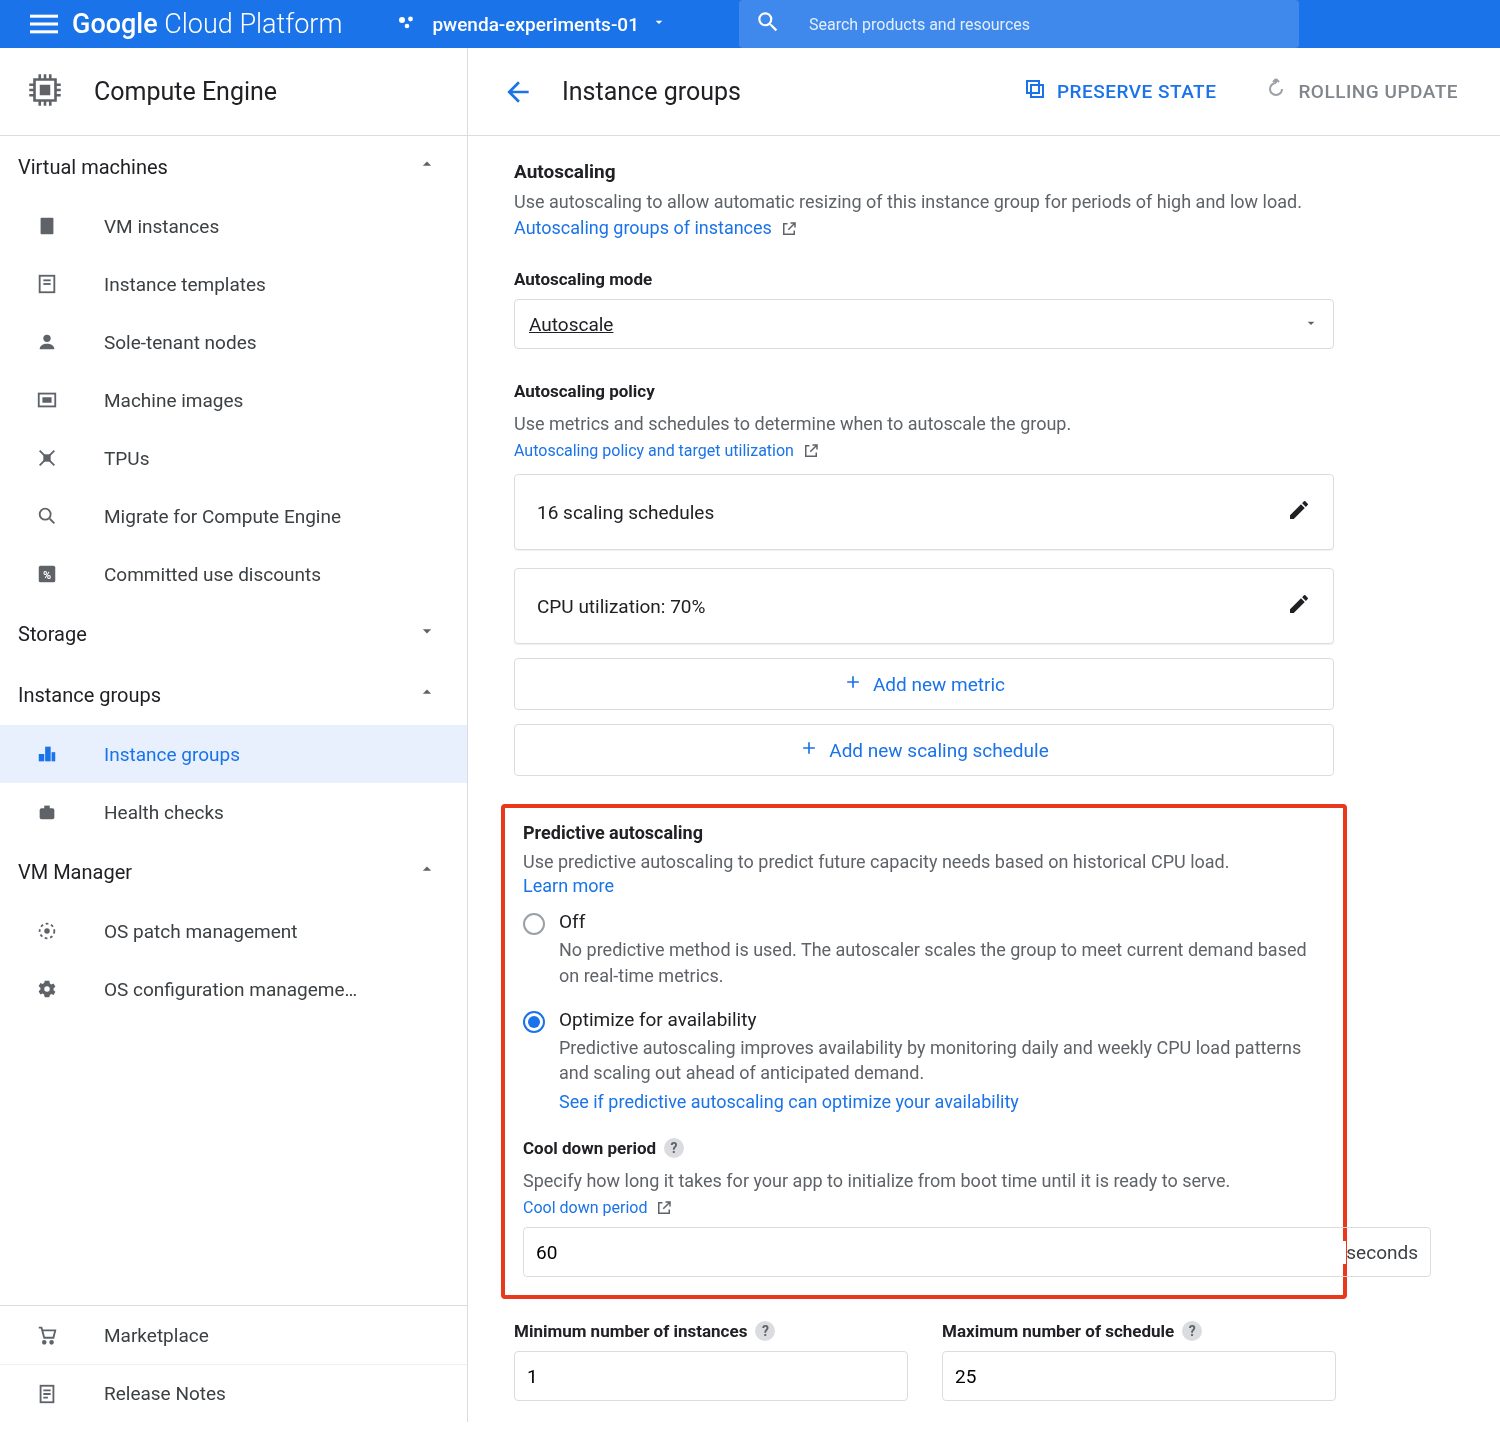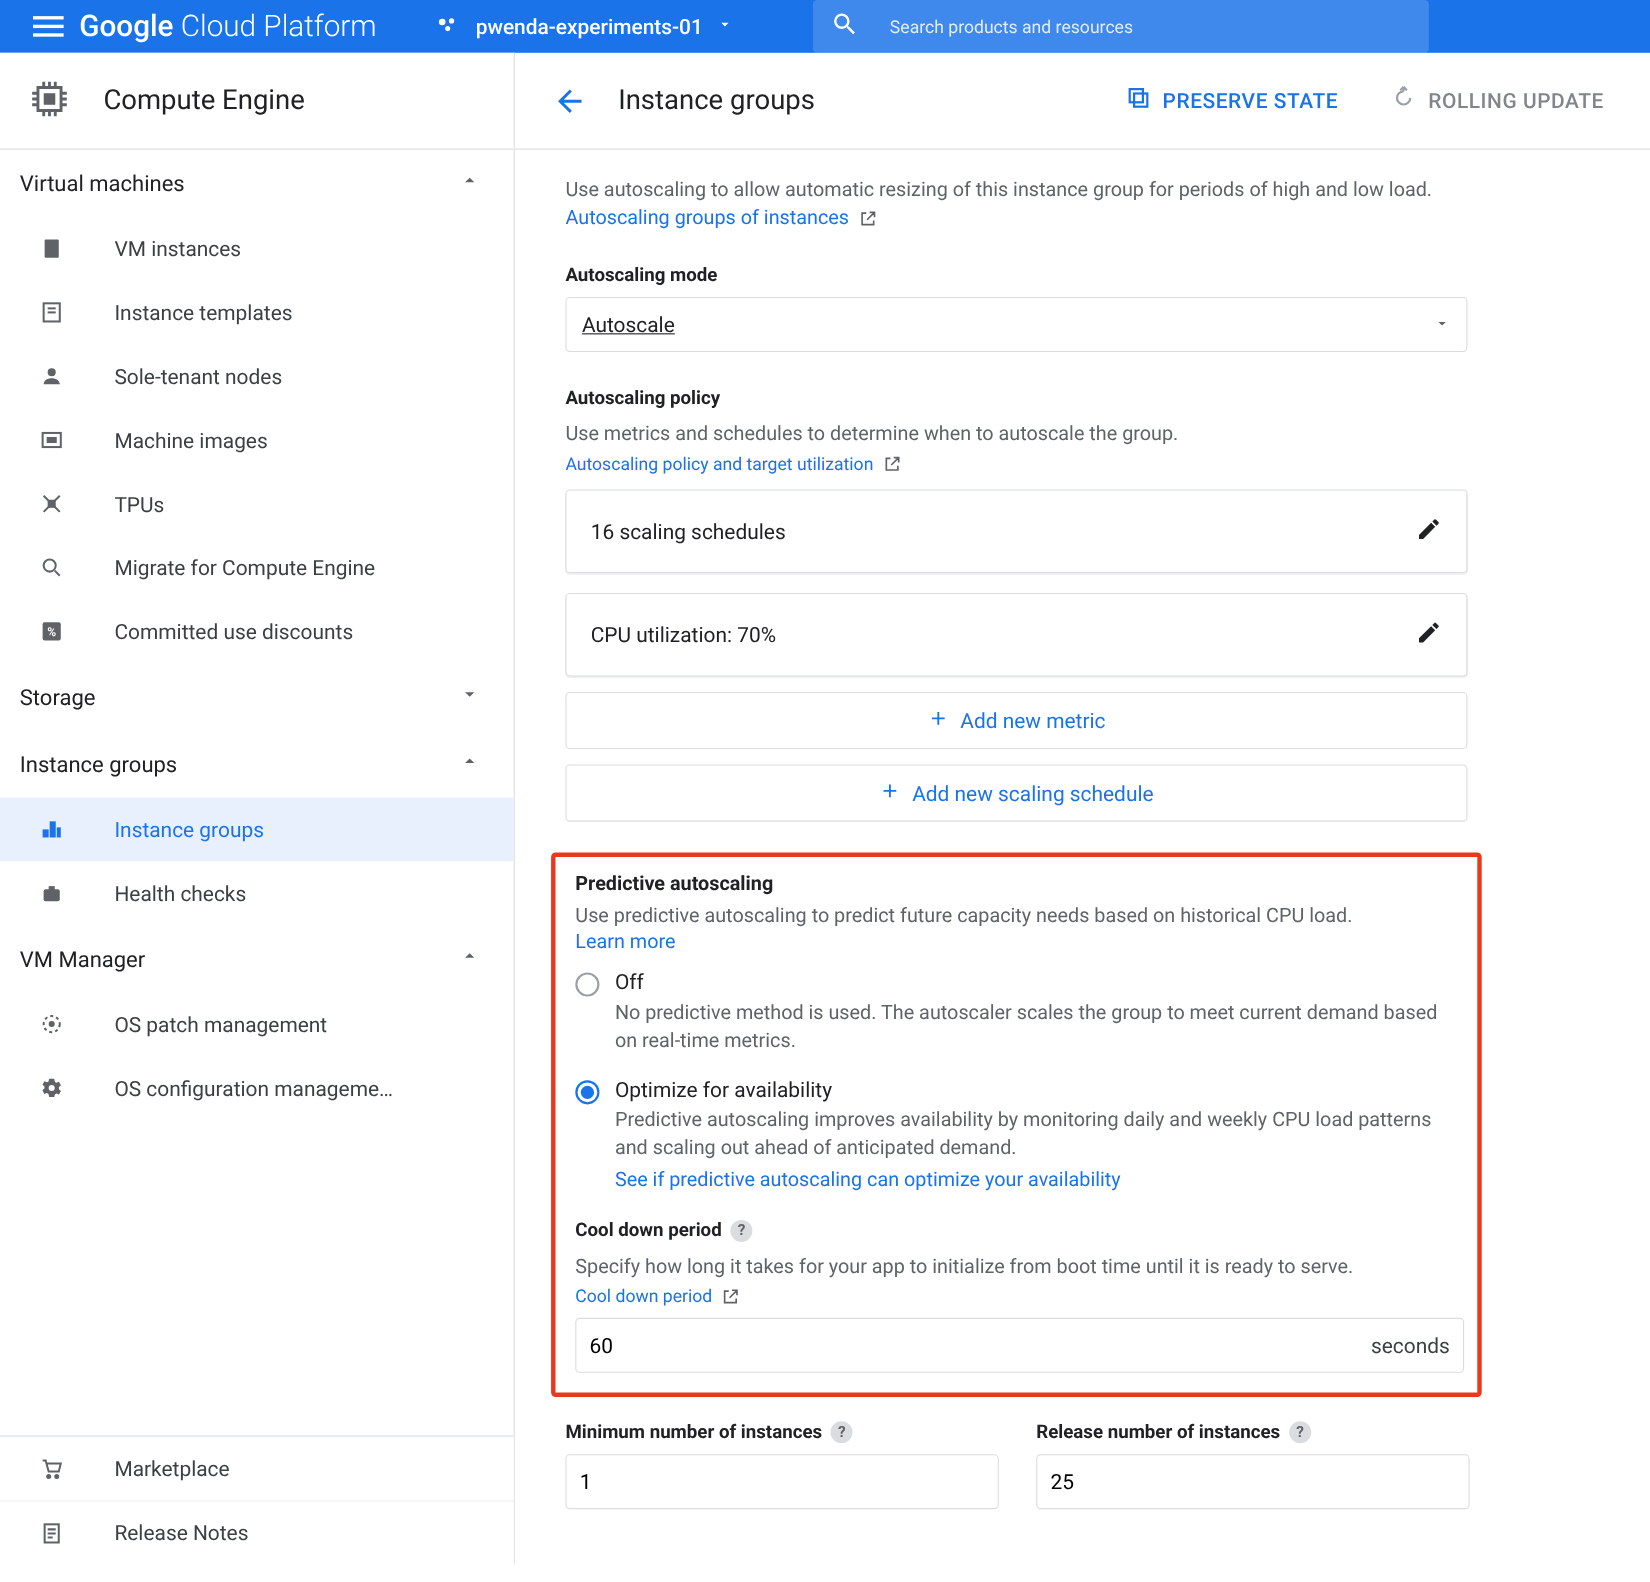"Autoscaling" div.section-title { html: none -> <div>Autoscaling</div> }
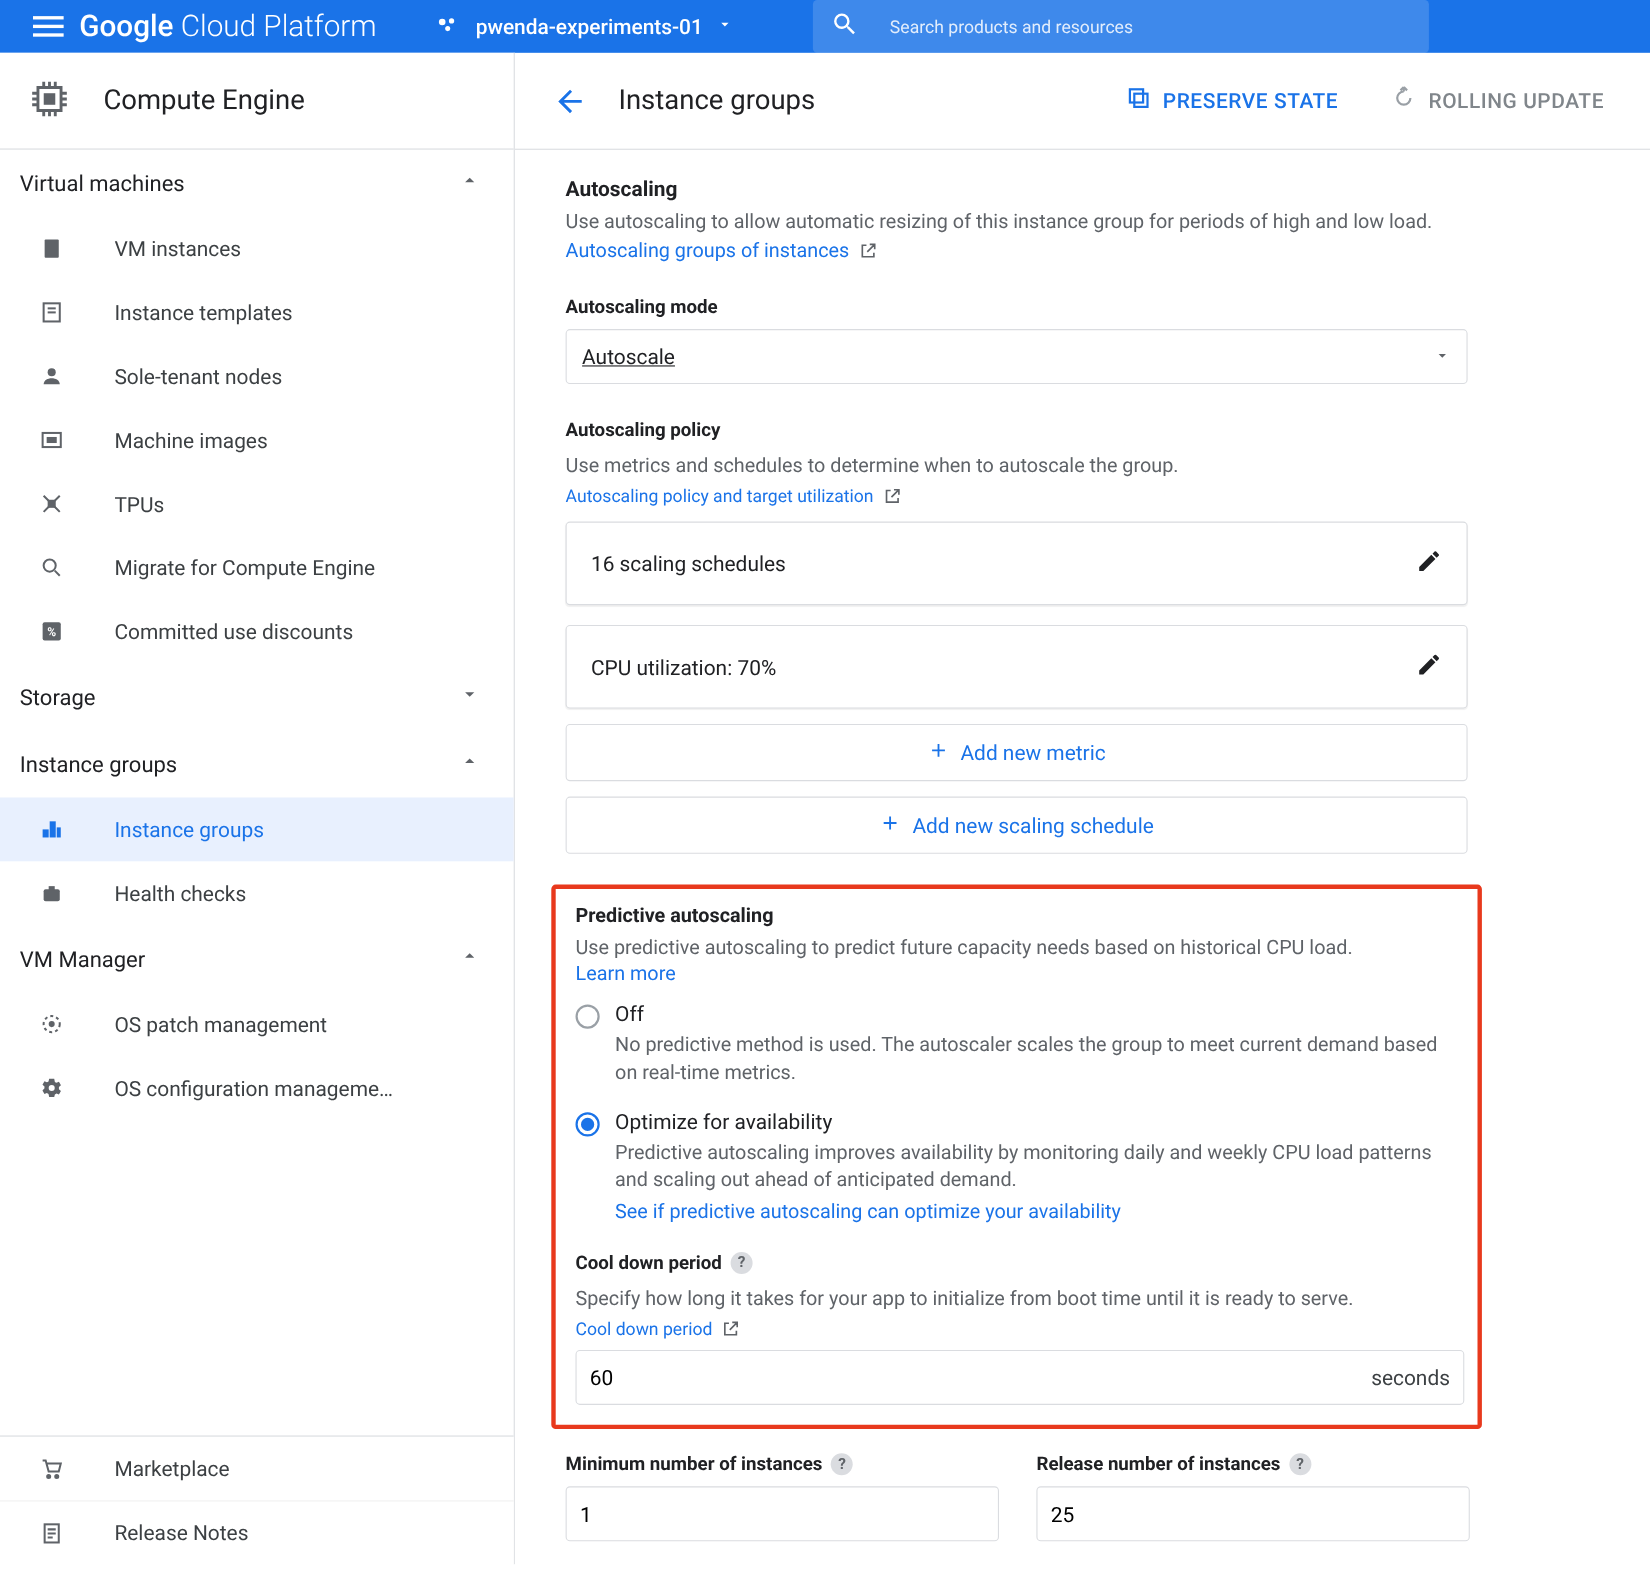"60" .text-input { width: 808px -> 908px }
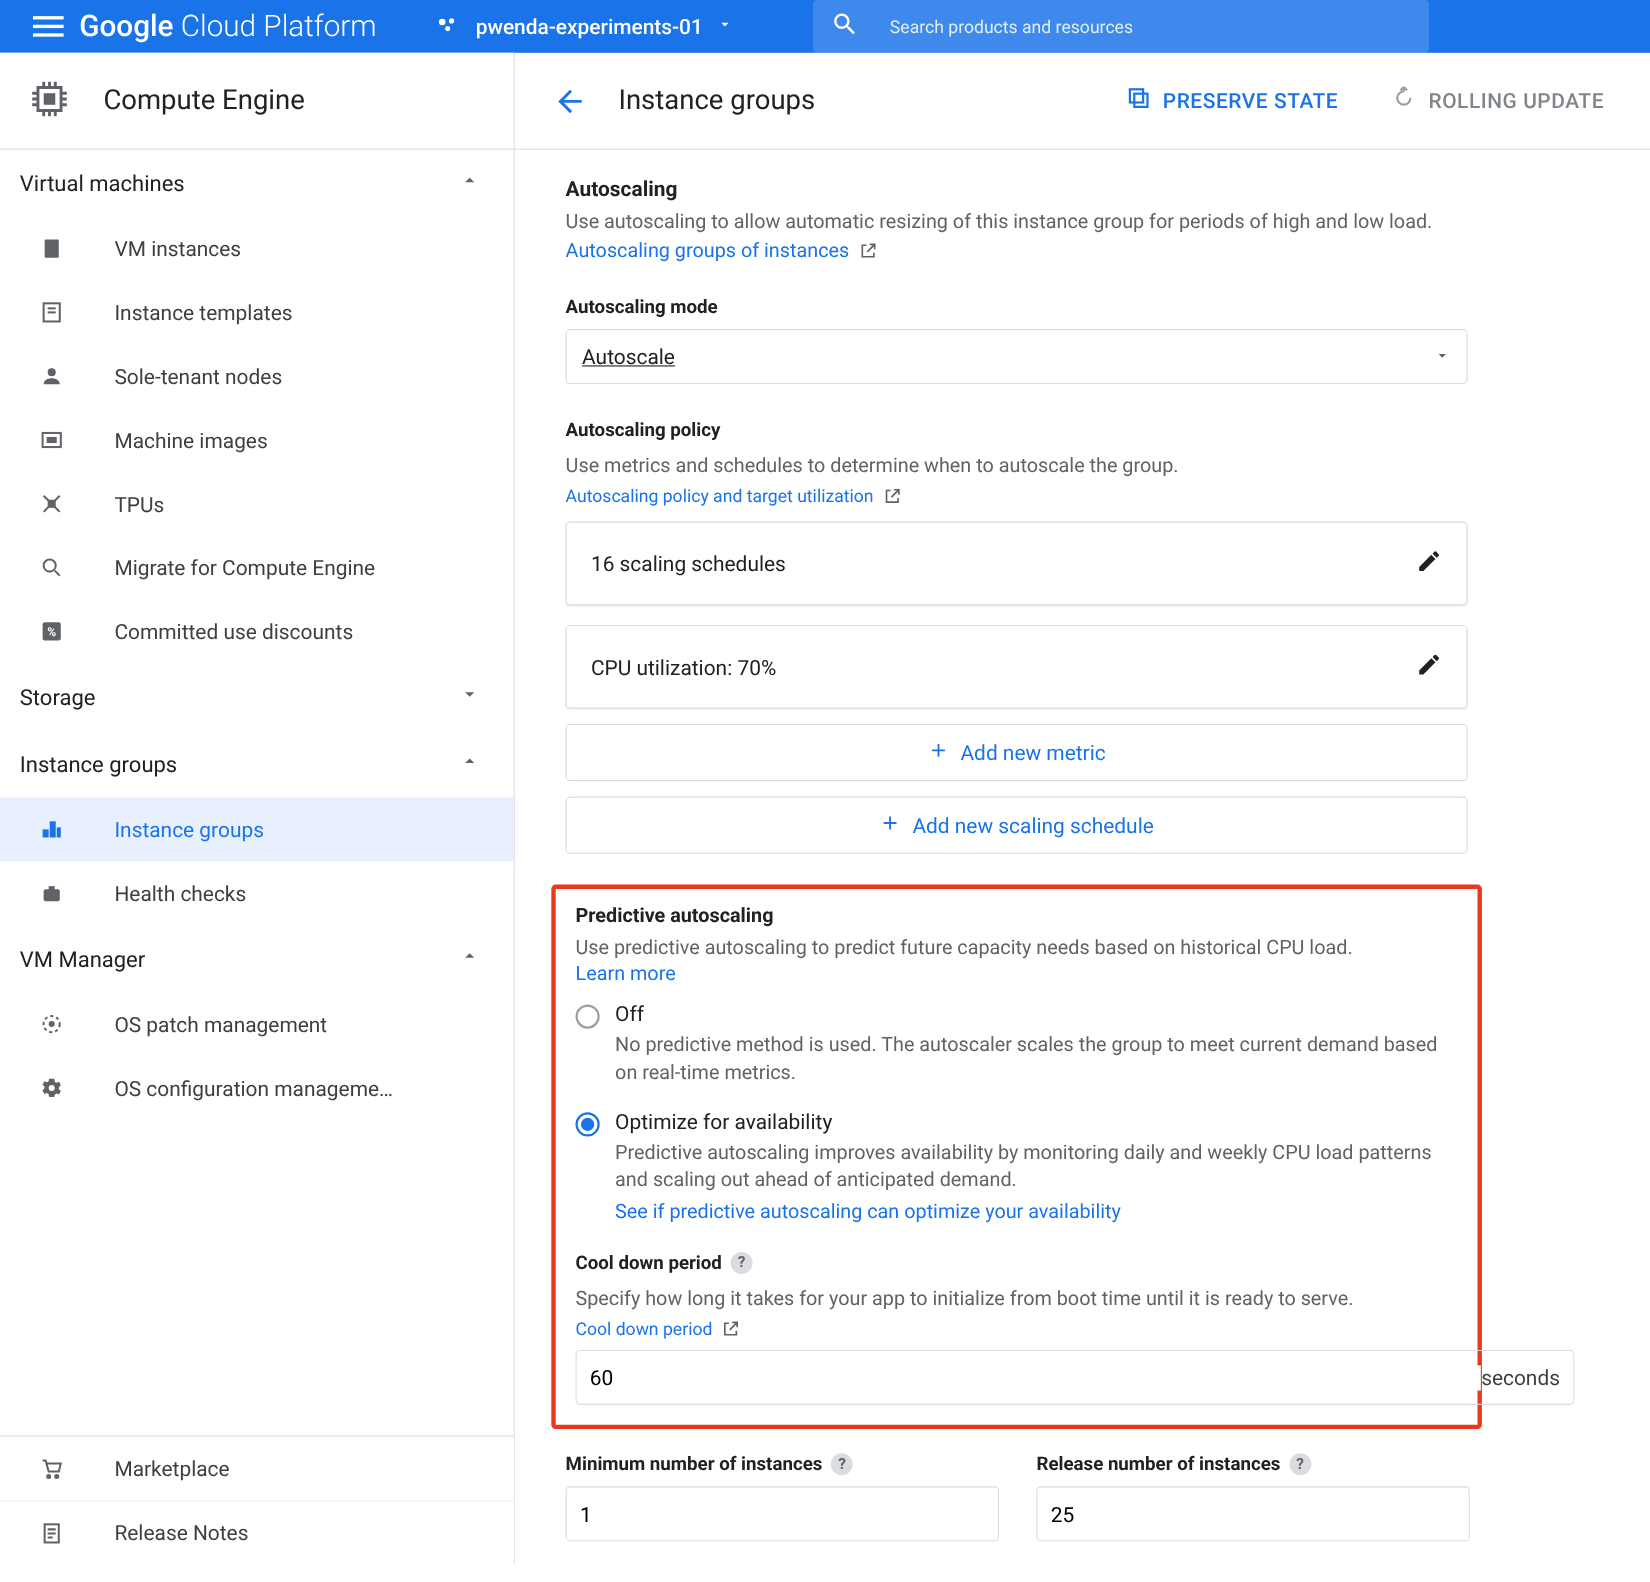"Release number of instances" span { text: Release number of instances -> Maximum number of schedule }
